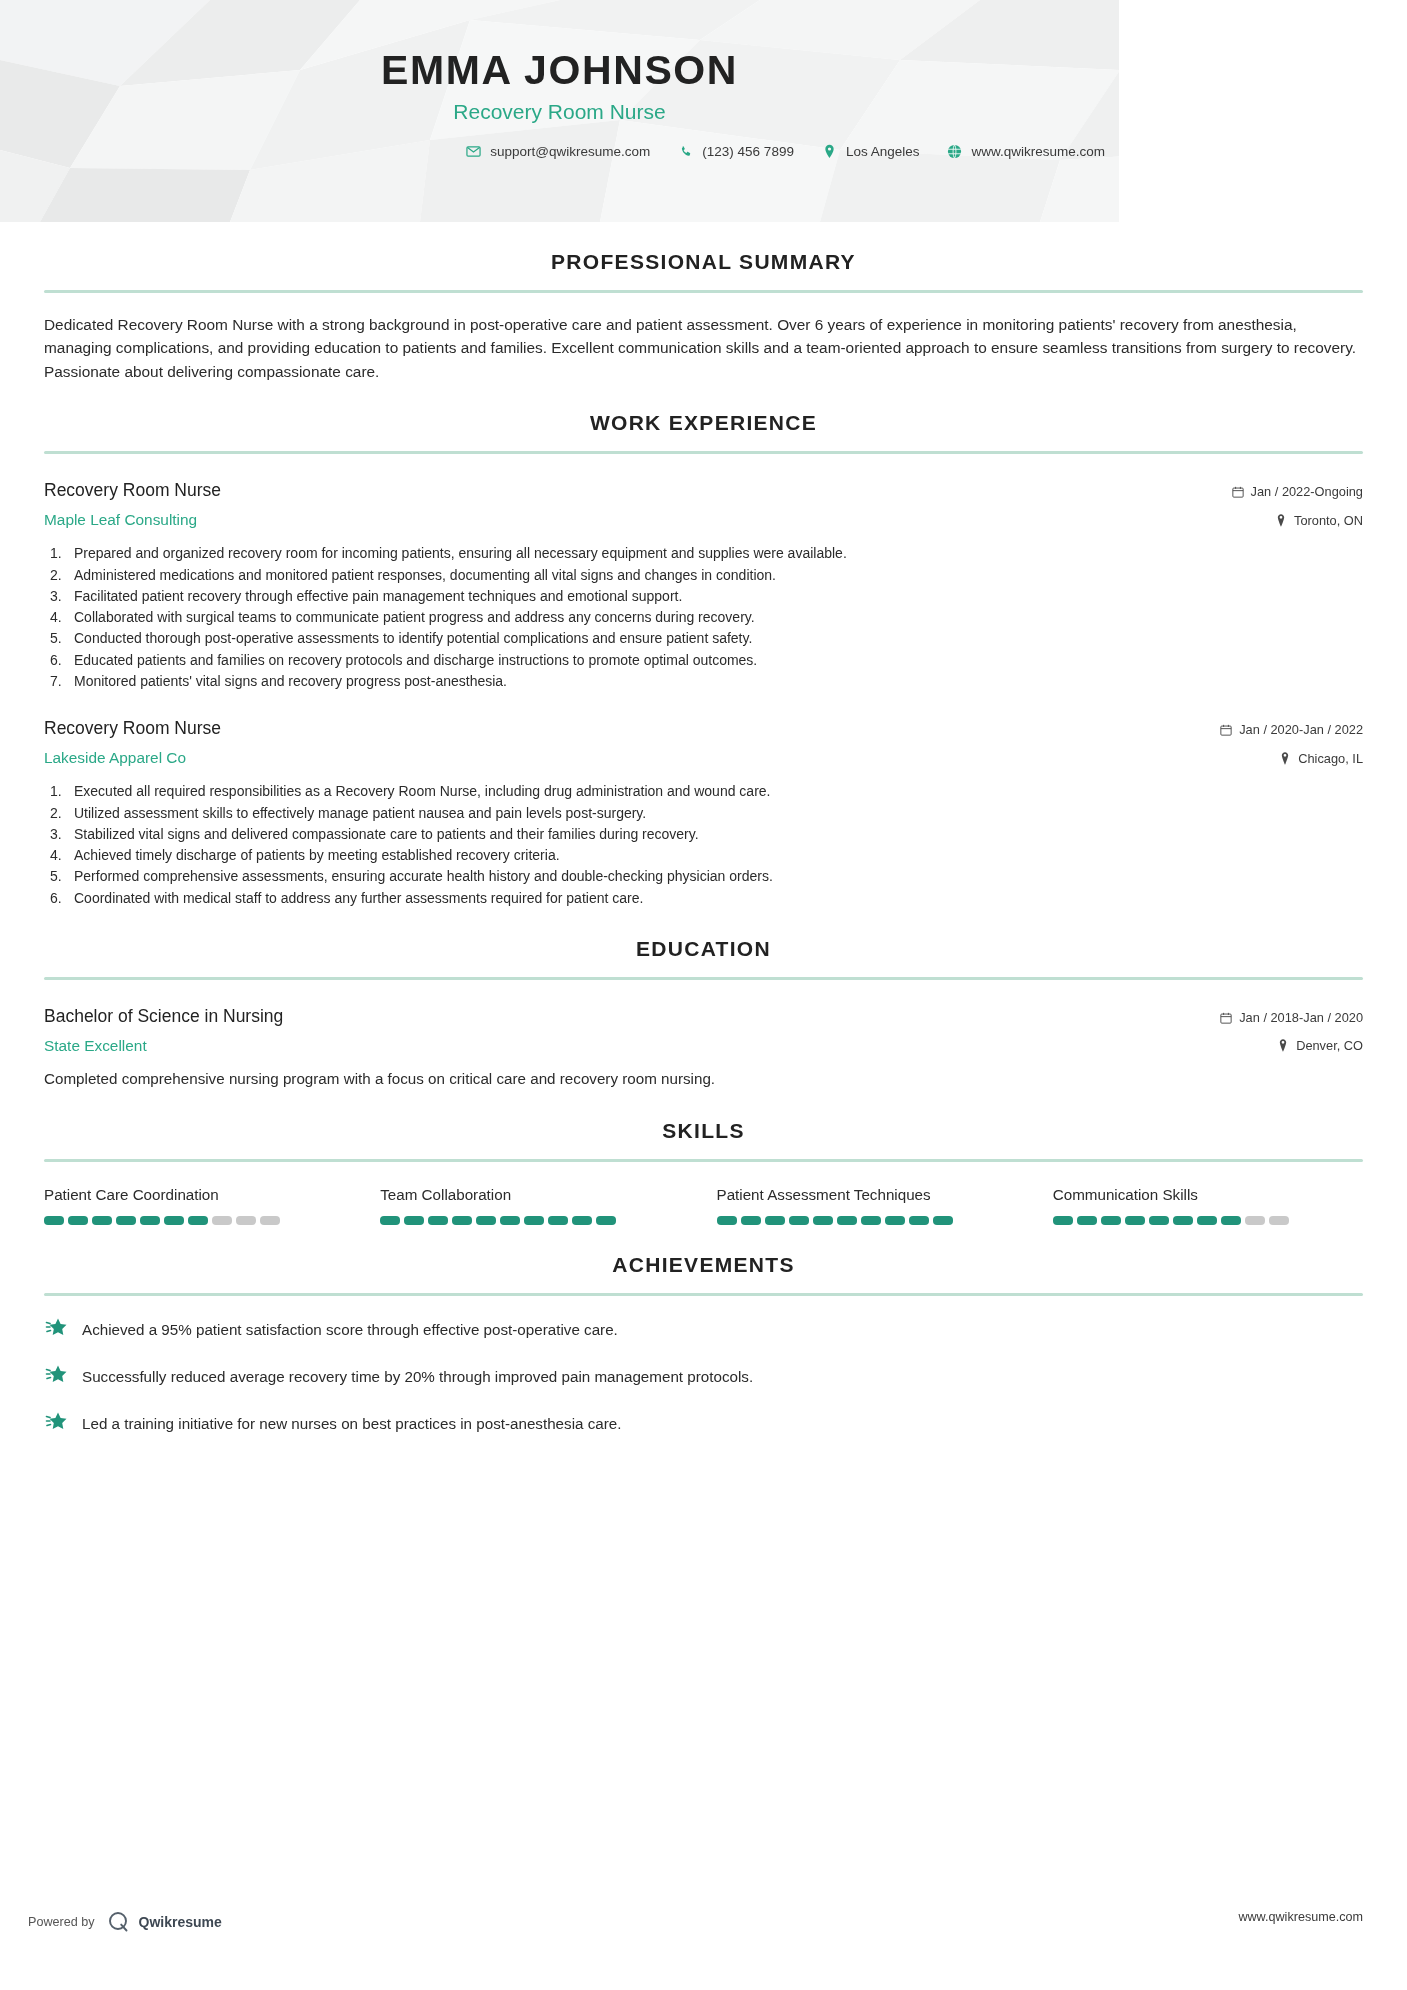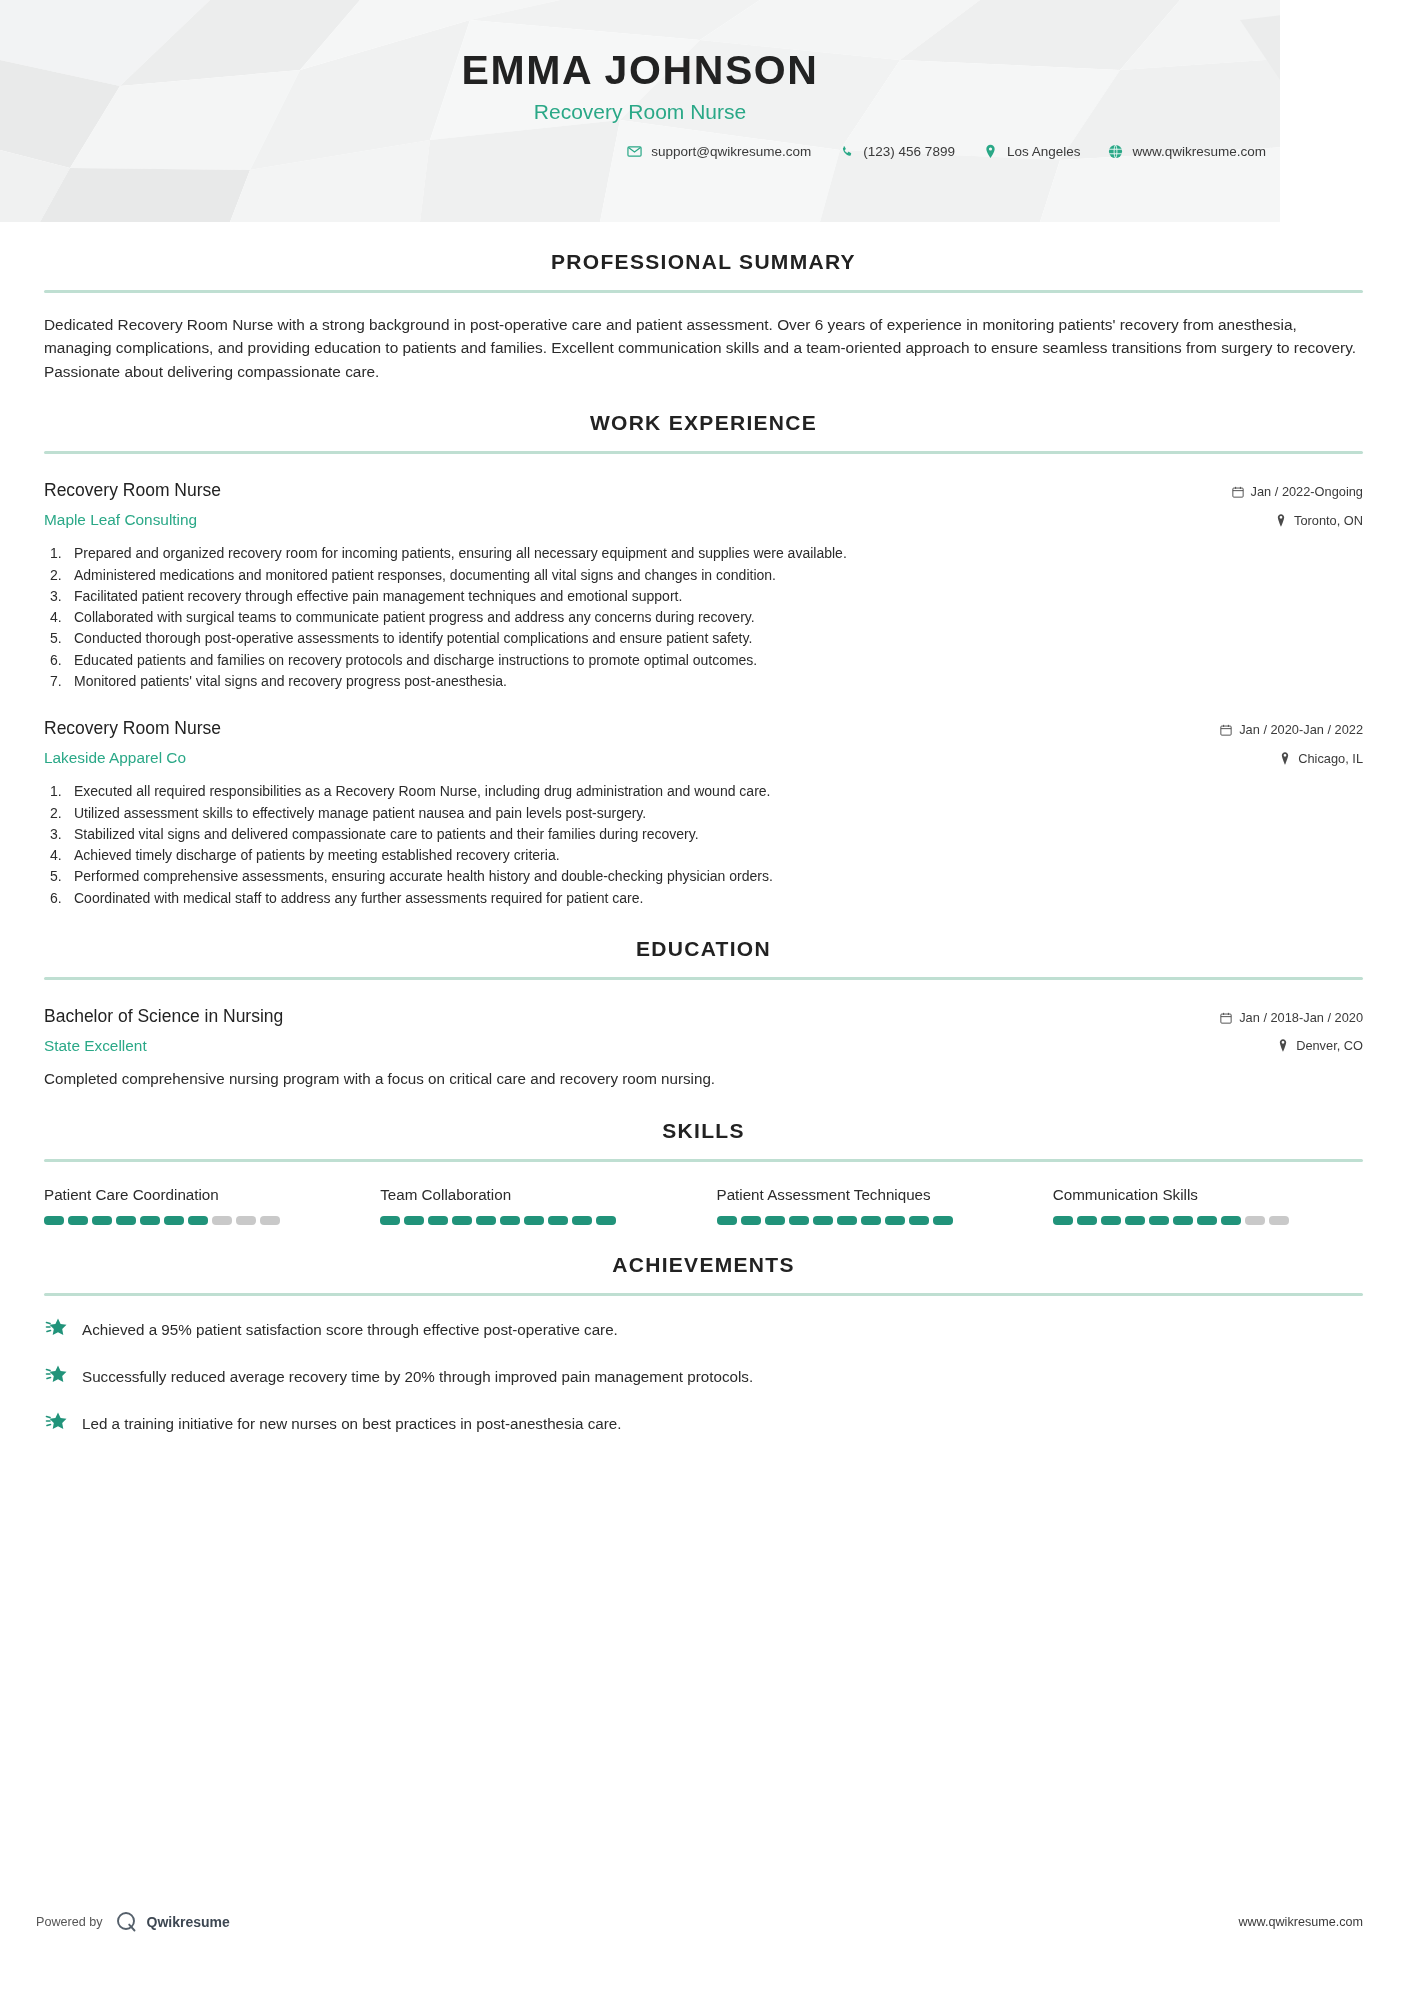"EMMA JOHNSON" .hero { width: 1280px -> 1119px }
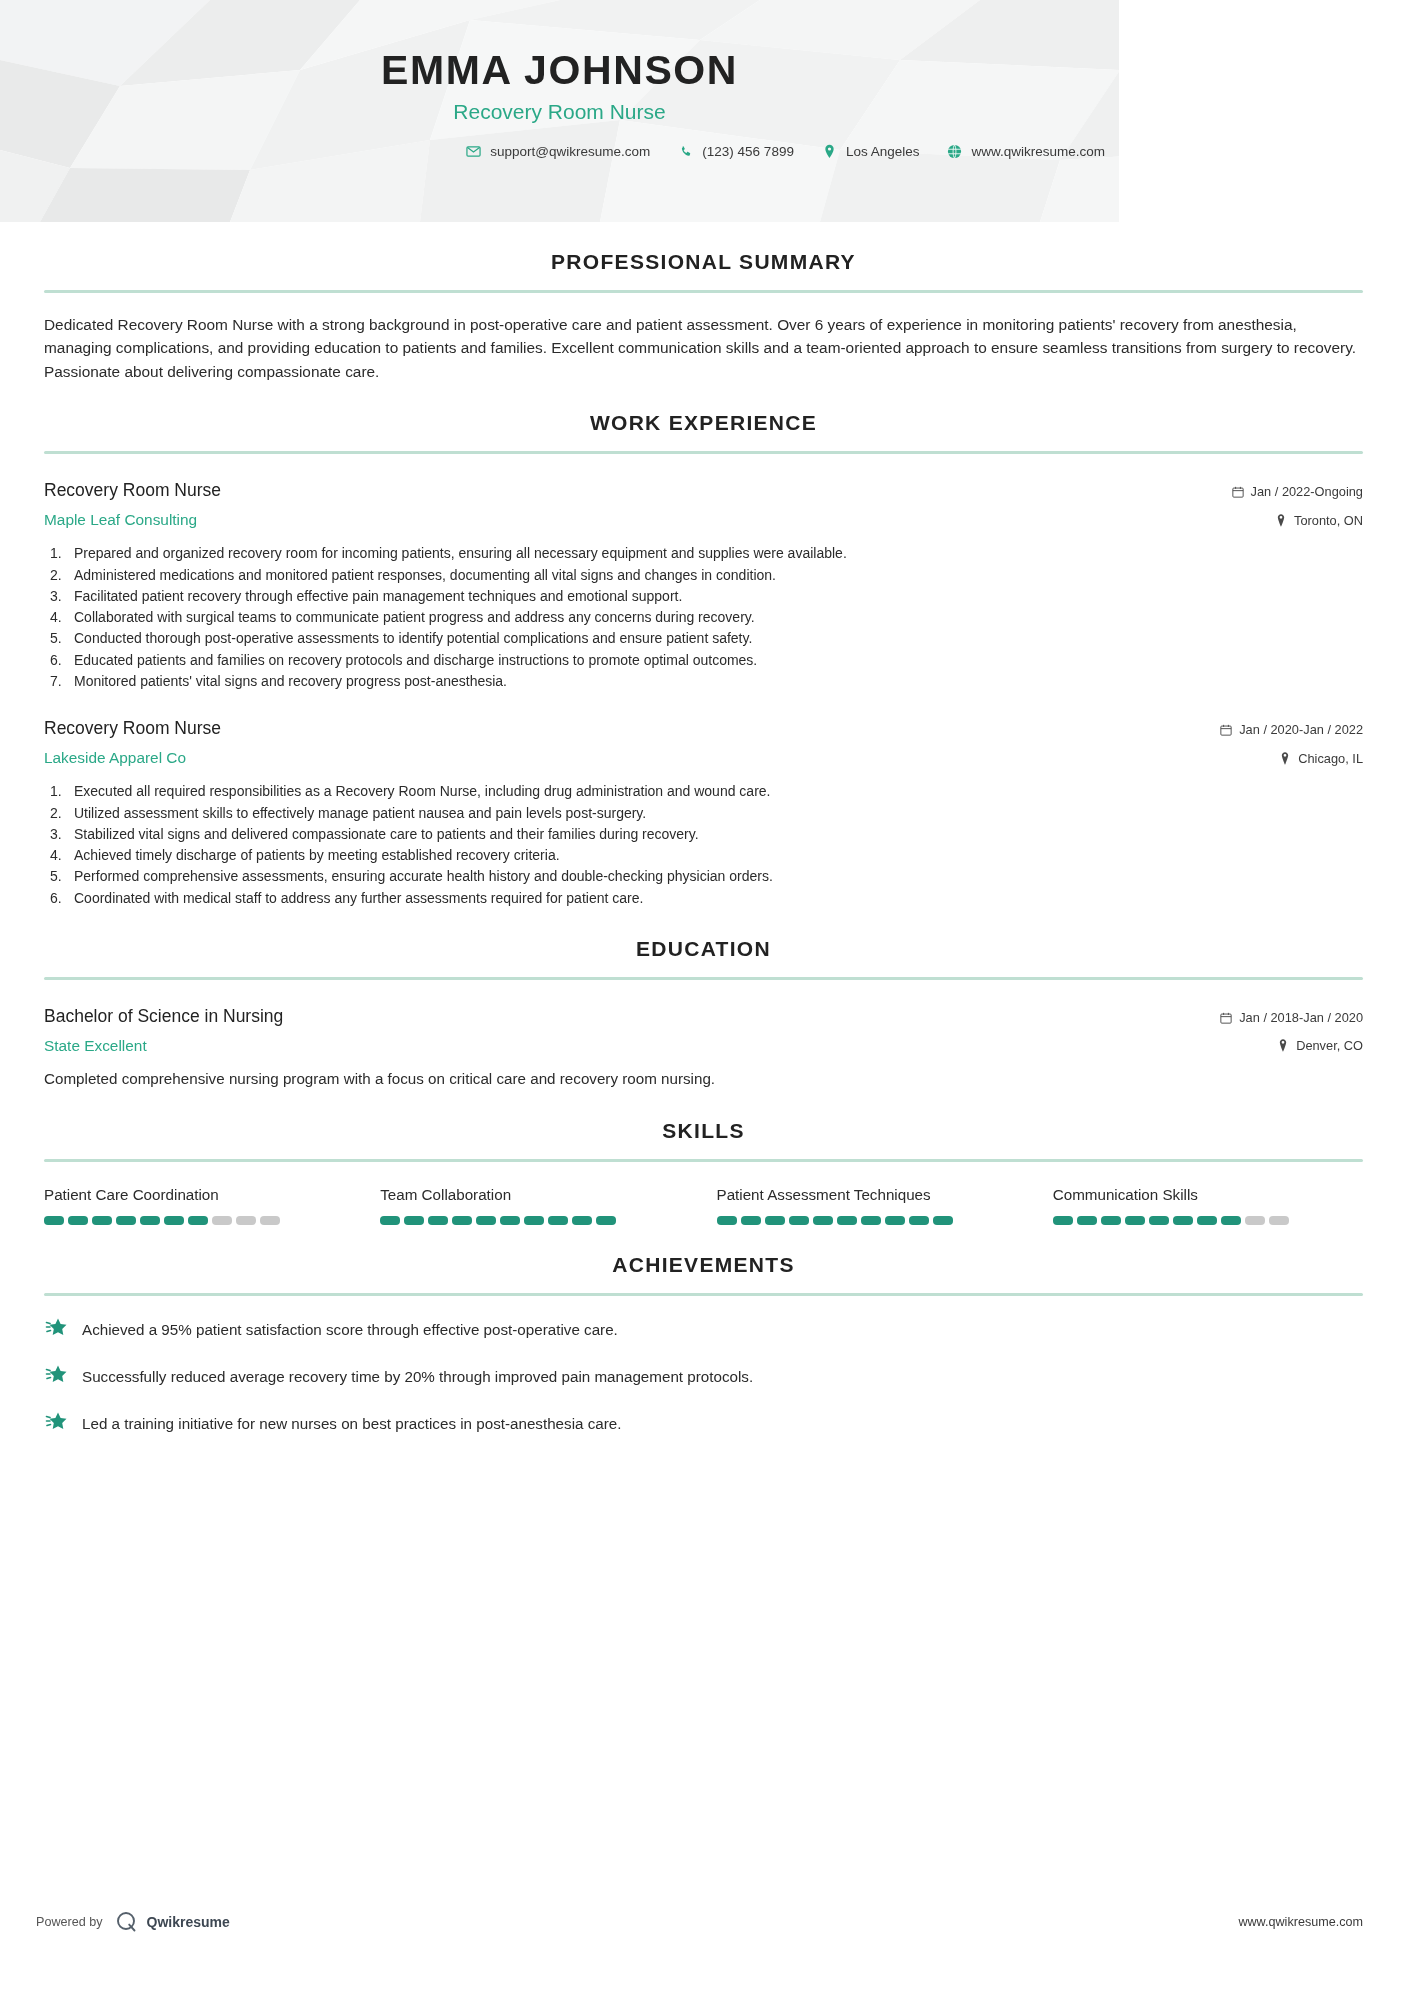"Powered by" .footer { align-items: center -> none; left: 36px -> 28px }
